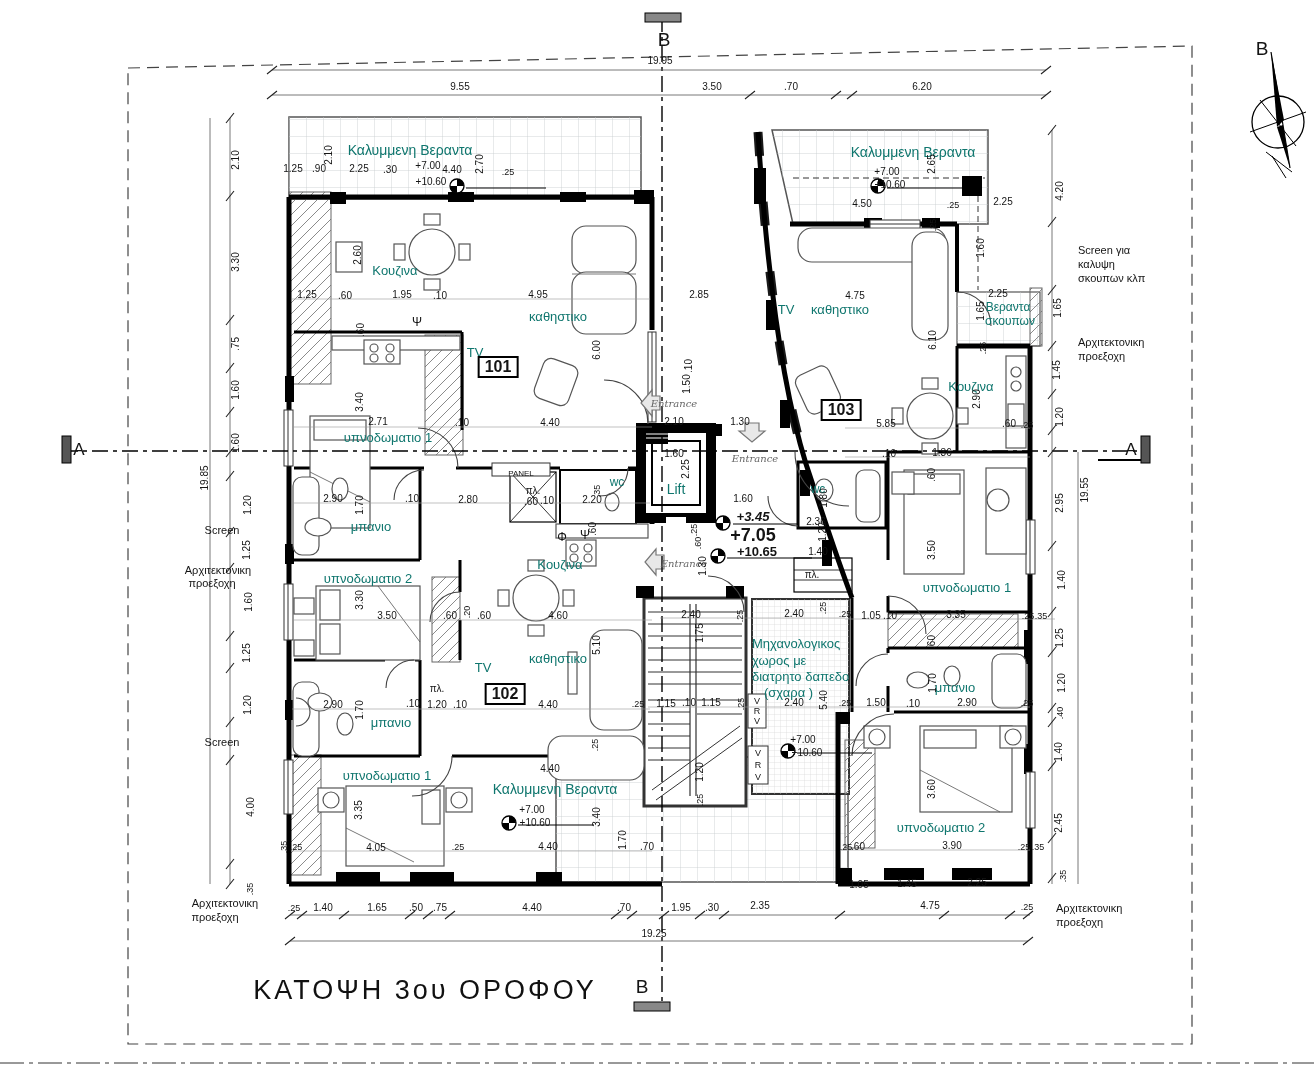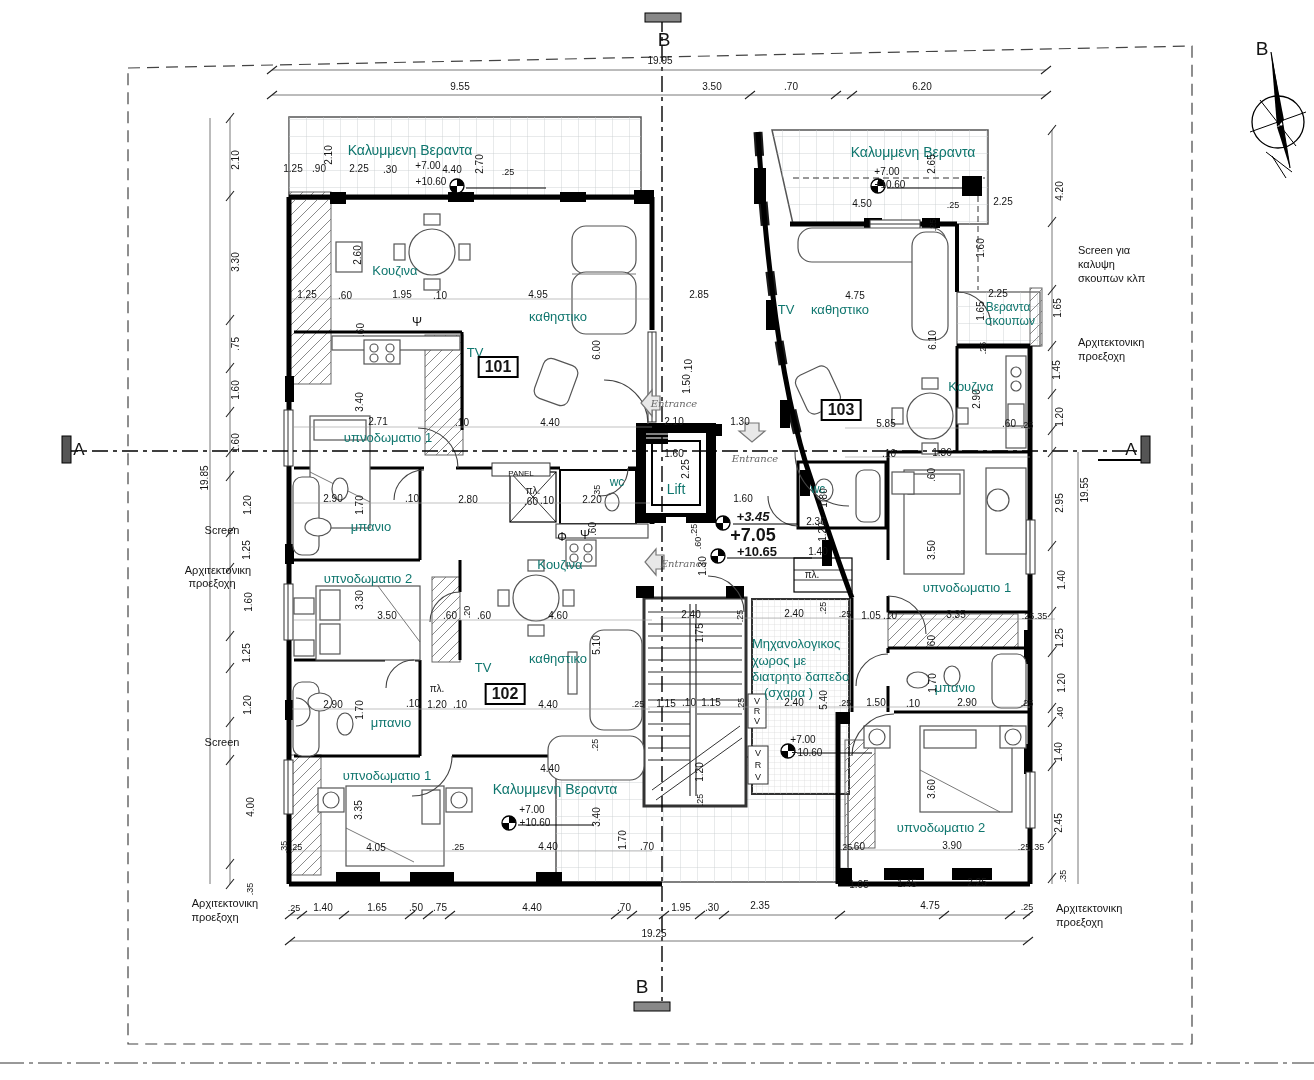"ΚΑΤΟΨΗ 3ου ΟΡΟΦΟΥ" div.lbl { html: none -> <div>ΚΑΤΟΨΗ 3ου ΟΡΟΦΟΥ</div> }
